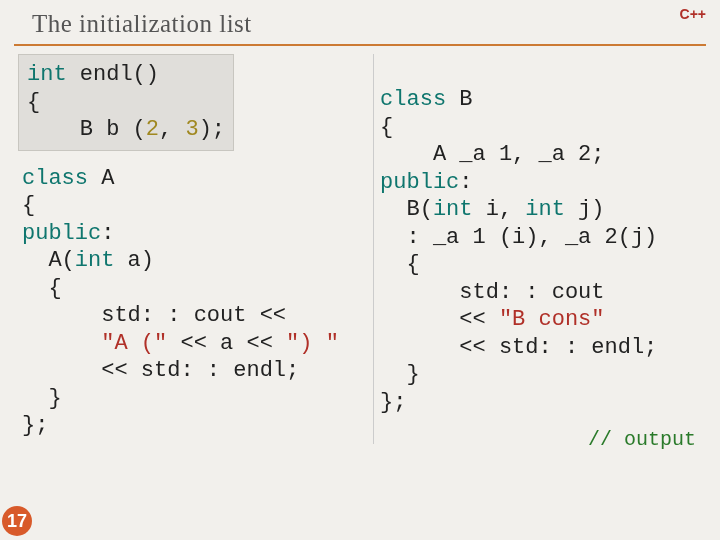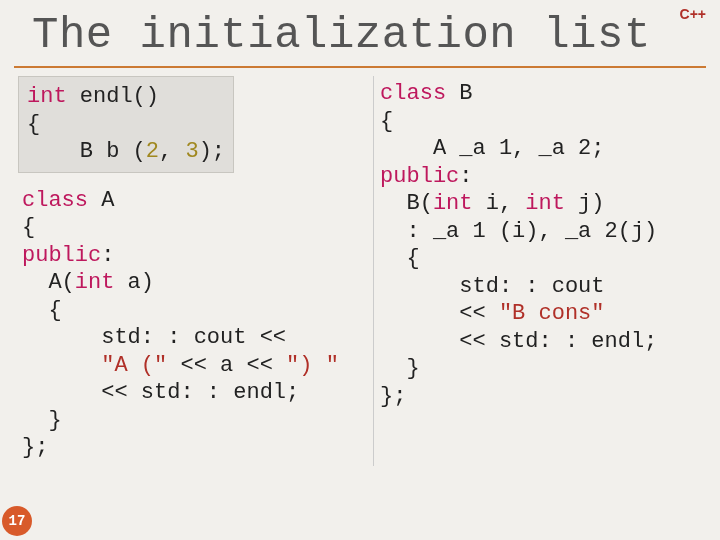"The initialization list" .title { font-family: Liberation Mono, monospace -> Liberation Serif, serif; font-size: 44px -> 25px }
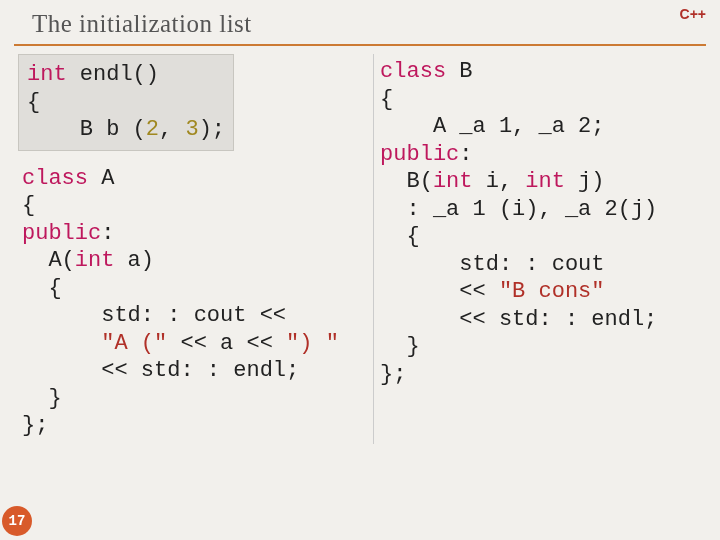"int" .kw { color: #be185d -> #0f766e }
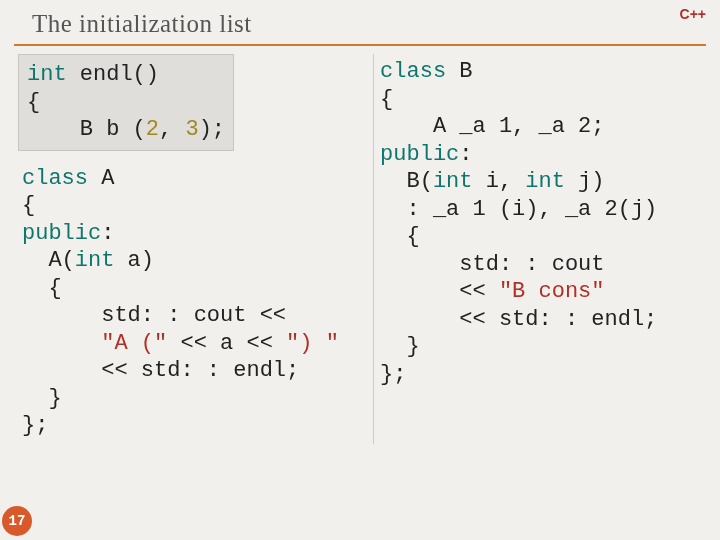"class B { A _a" .col-right { margin-top: none -> 28px }
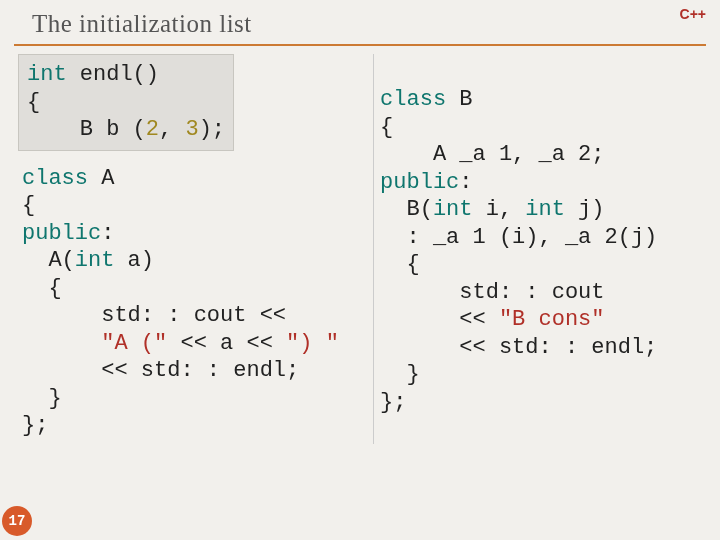"// output" div.cmt { html: none -> <div>// output</div> }
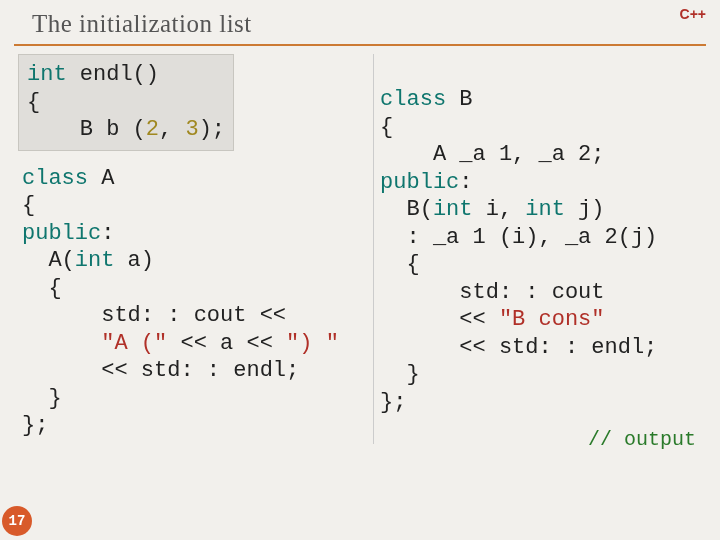"17" .page-num { font-family: Liberation Mono, monospace -> Liberation Sans, sans-serif; font-size: 14px -> 18px }
